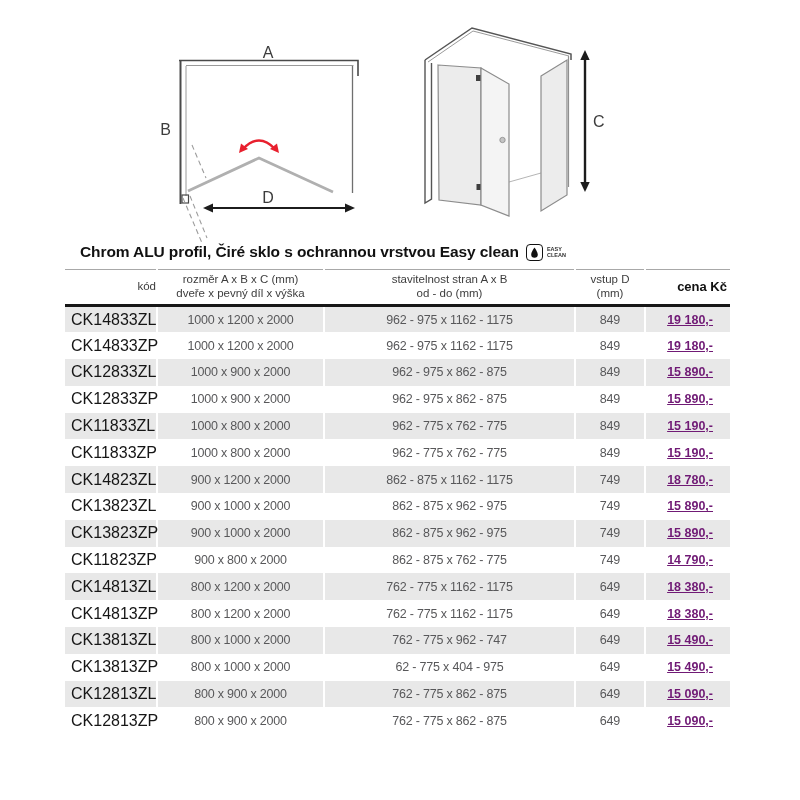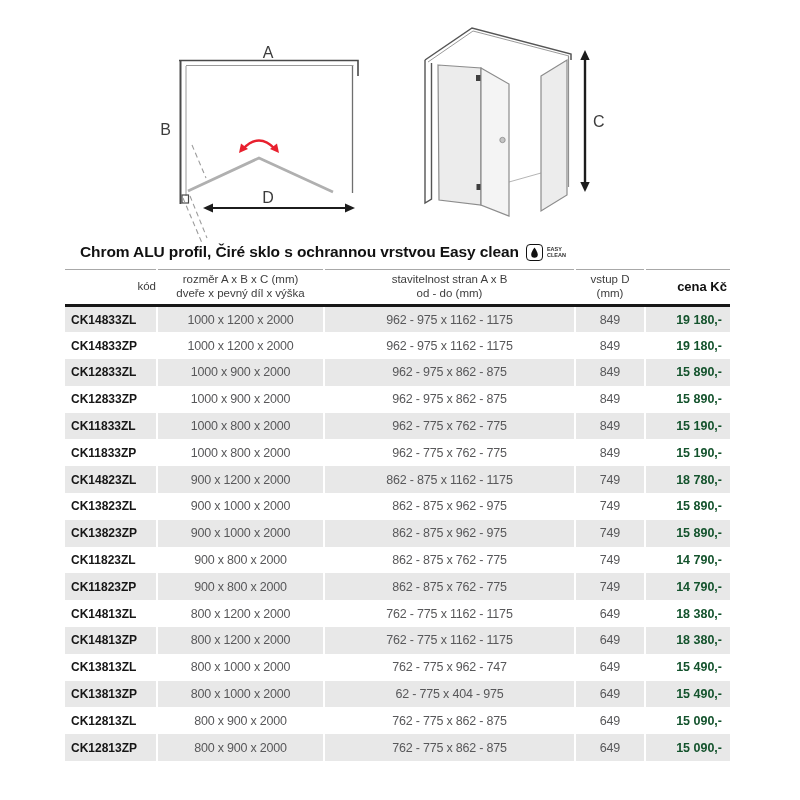"CK14833ZL" tbody td.cell-kod { font-size: 12px -> 16px; font-weight: bold -> normal }
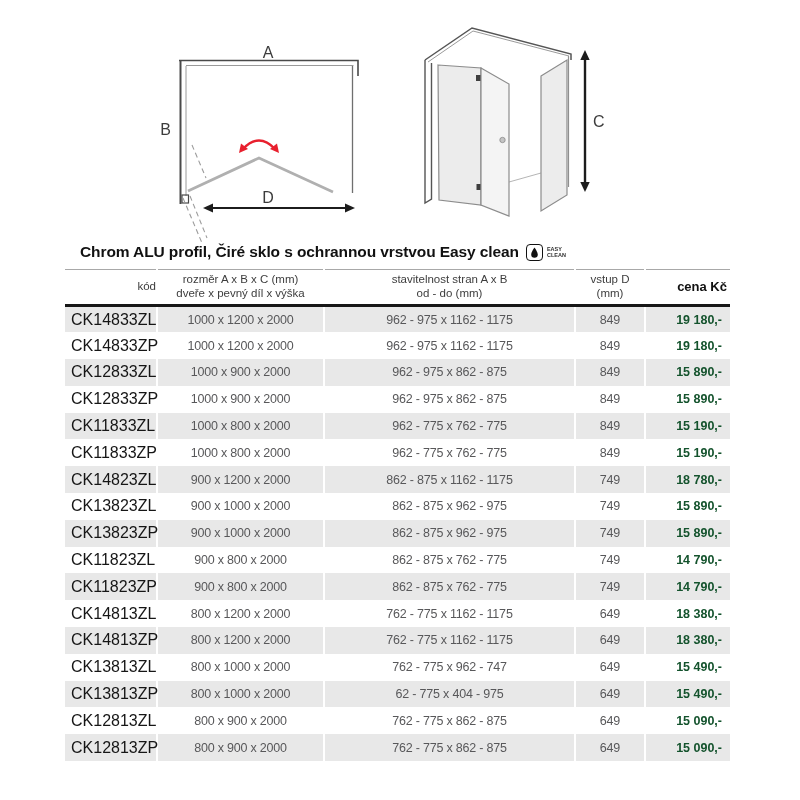"19 180,-" tbody td.cell-cena { color: #14532d -> #701a75; padding-right: 8px -> 17px; text-decoration: none -> underline }
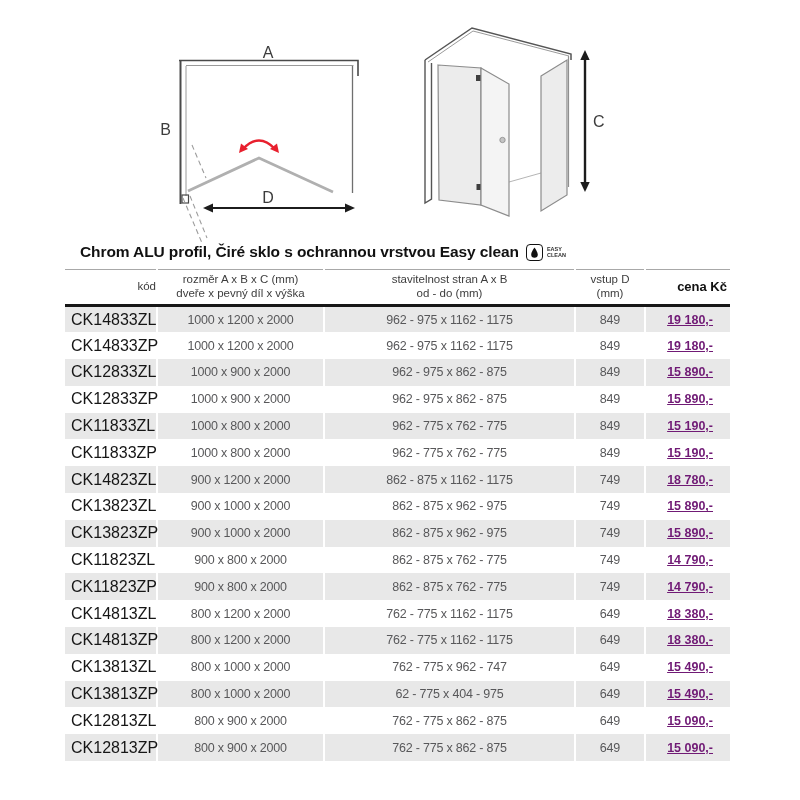"CK11823ZL" tr { html: <tr> <td>CK11823ZL</td> <td>900 x 800 x 2000</td> <td>862 - 875 x 762 - 775</td> <td>749</td> <td>14 790,-</td> </tr> -> none }
